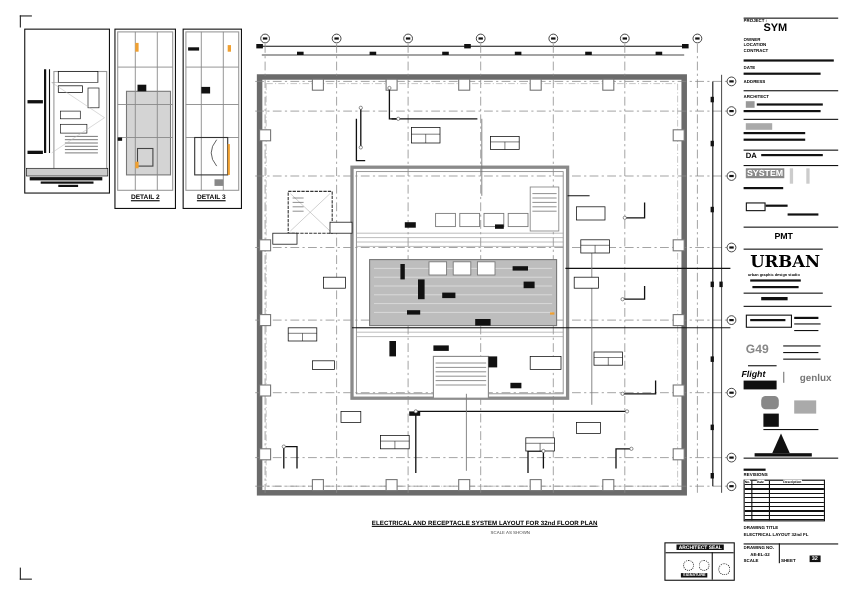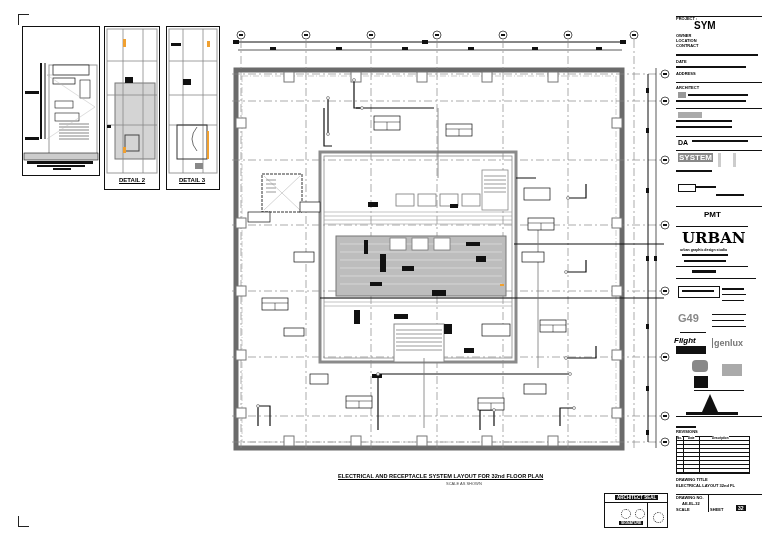"genlux" div.logo { padding-left: 1px -> 14px }
